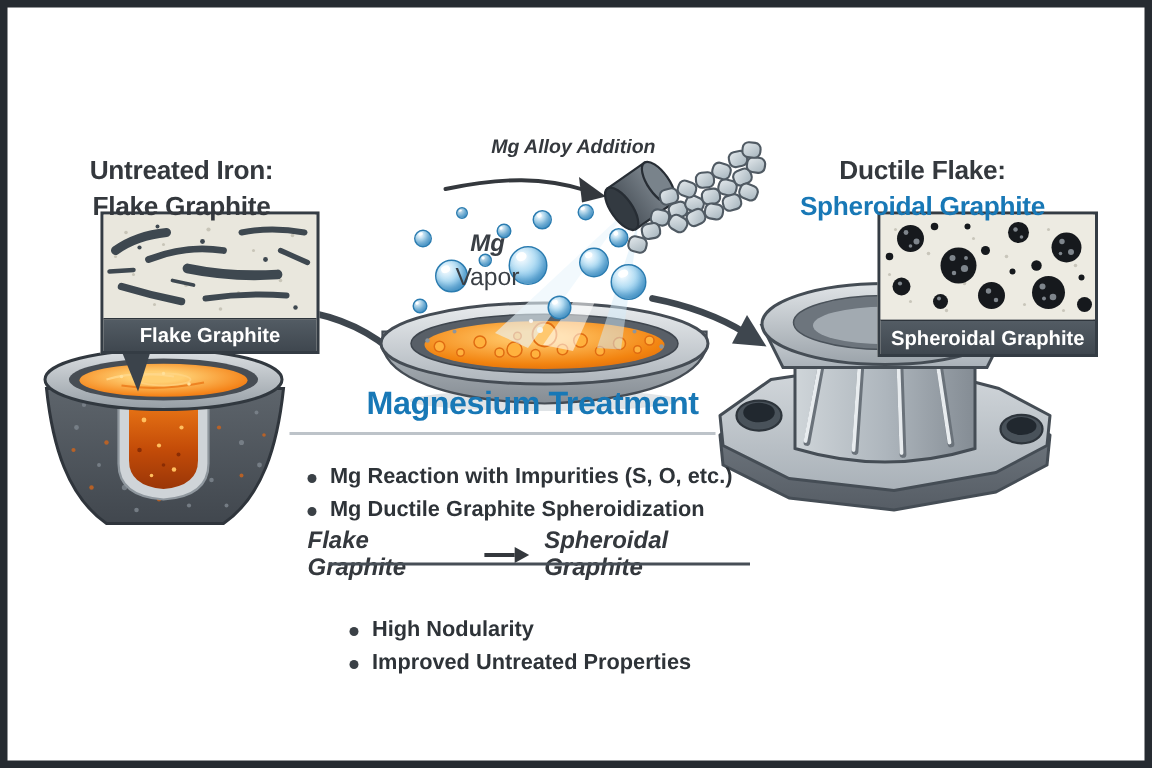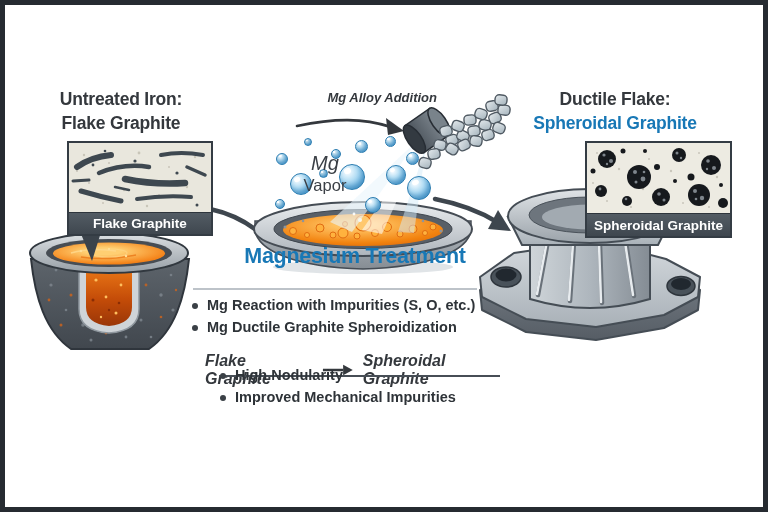"Untreated Iron:" .h-title { margin-top: none -> 14px }
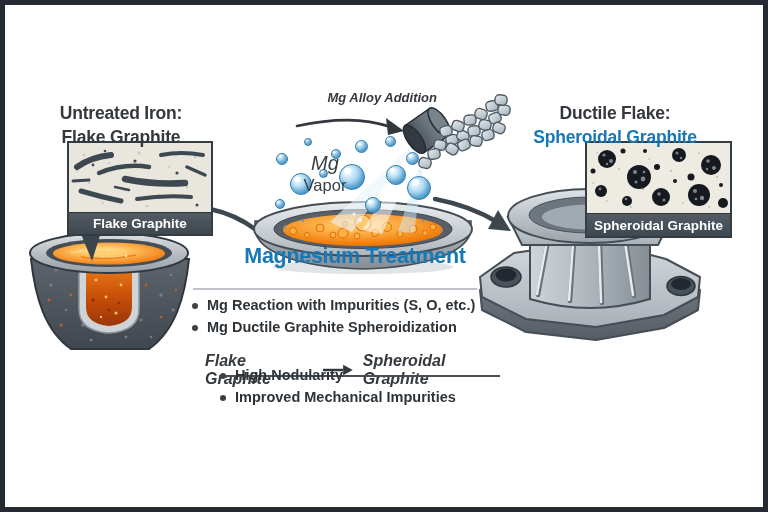"Mg" .vapor-mg { font-size: 20px -> 16px; font-weight: normal -> bold }
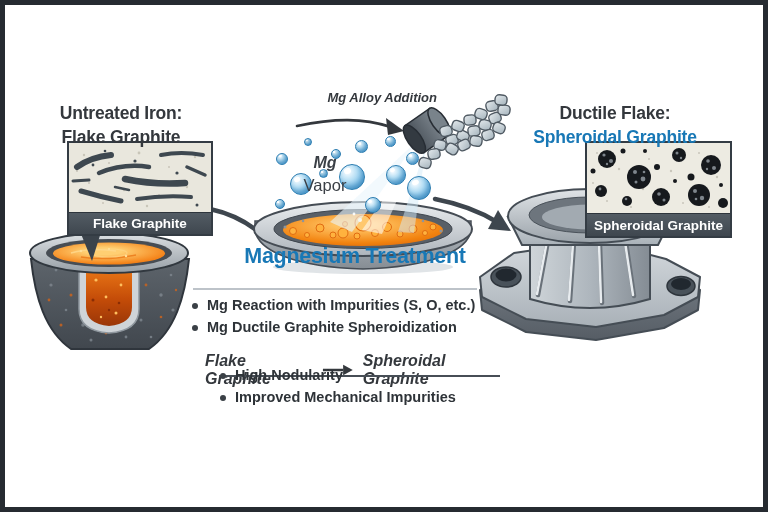"Magnesium Treatment" div.abs { top: 239px -> 252px }
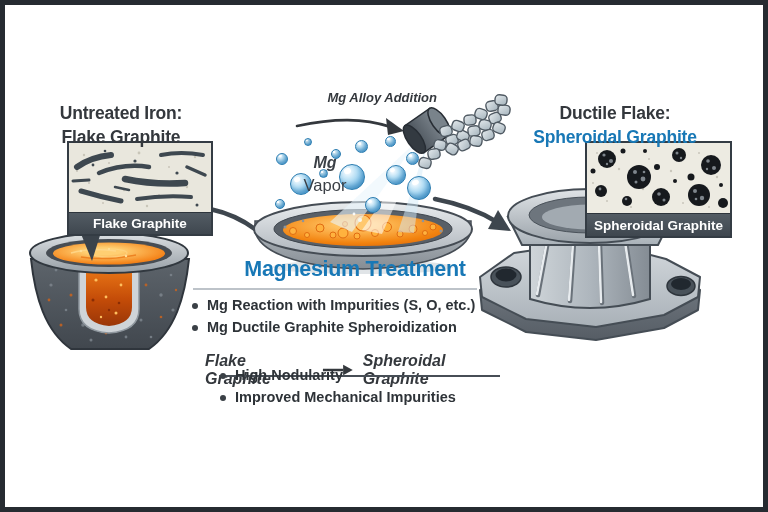"Mg Reaction with Impurities (S," ul.bullets { margin: 0 -> 13px }
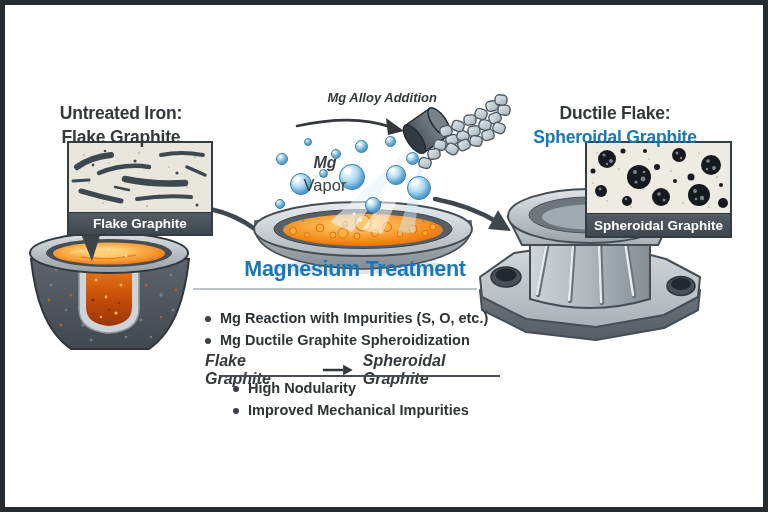"High Nodularity" ul.abs { top: 360px -> 392px }
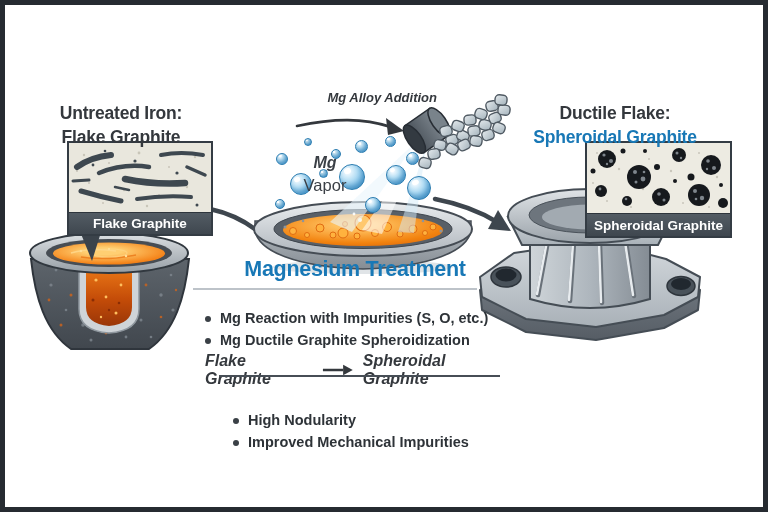"Improved Mechanical Impurities" li { text: Mechanical Impurities -> Untreated Properties }
